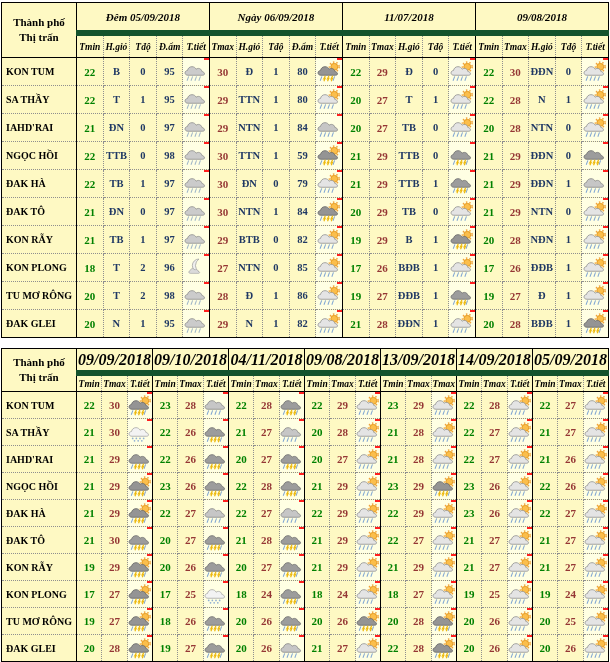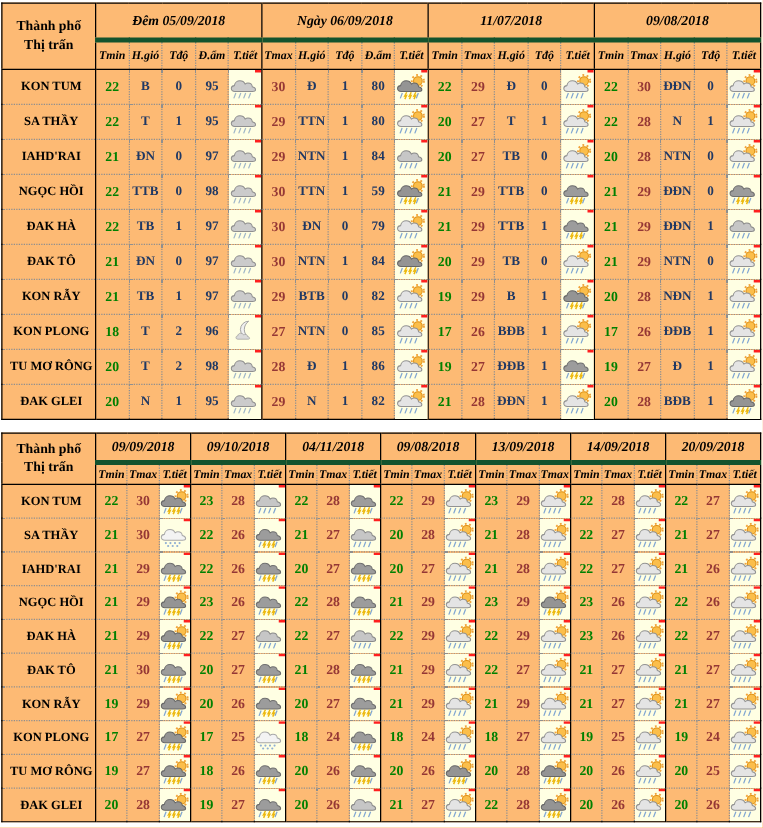"Thành phố" table { background: #fdba74 -> #fef9c3 }
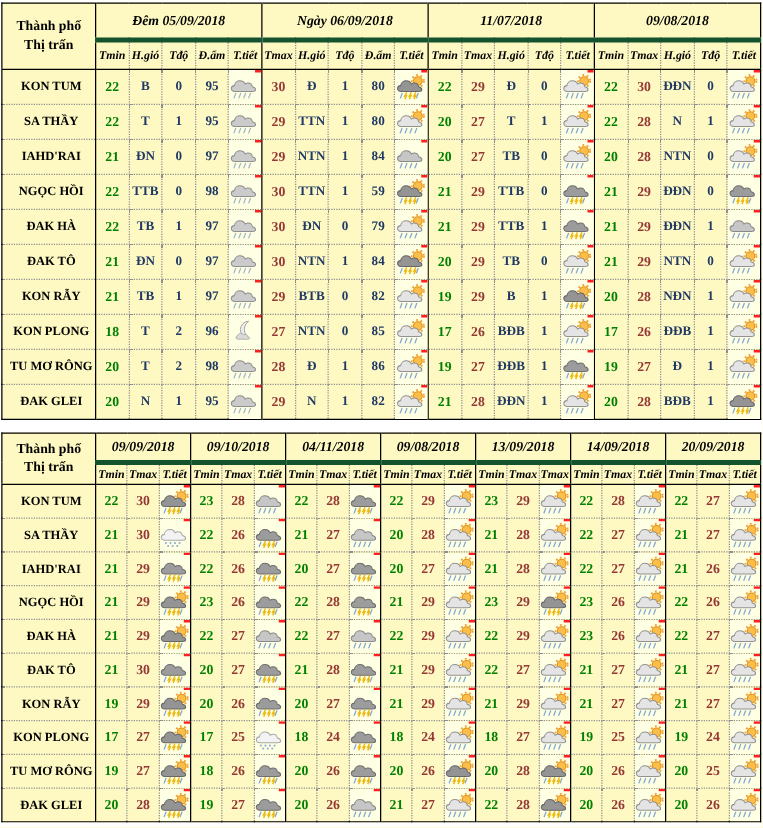"Đêm 05/09/2018" th.gtitle { border-bottom: 4px solid #14532d -> 6px solid #14532d }
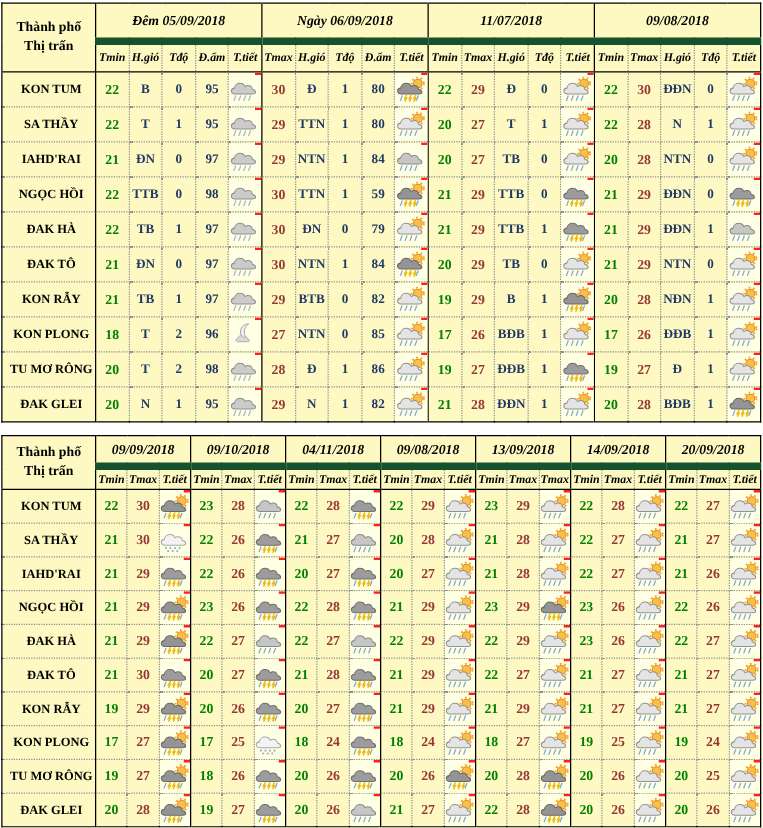"KON TUM" td.name { text-align: center -> left }
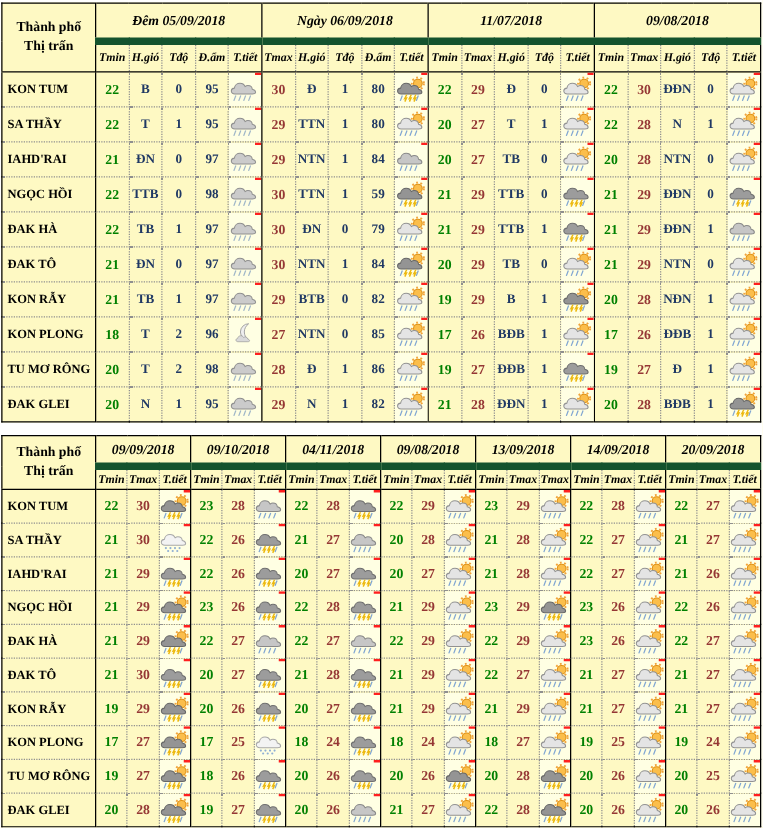"09/09/2018" #table2 th.gtitle { font-size: 11px -> 16px }
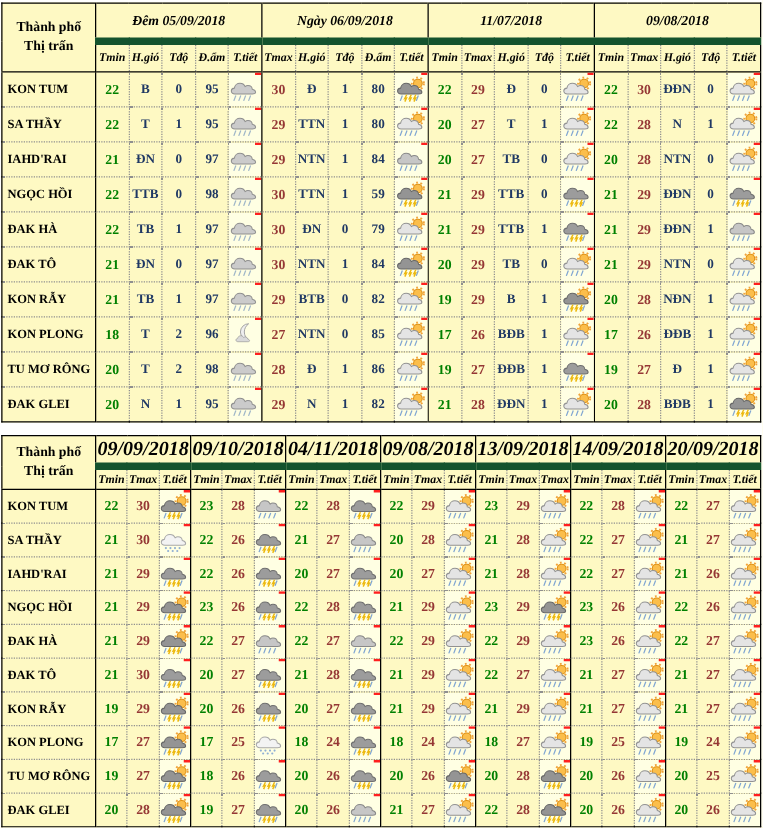"20/09/2018" th.gtitle { text: 20/09/2018 -> 05/09/2018 }
